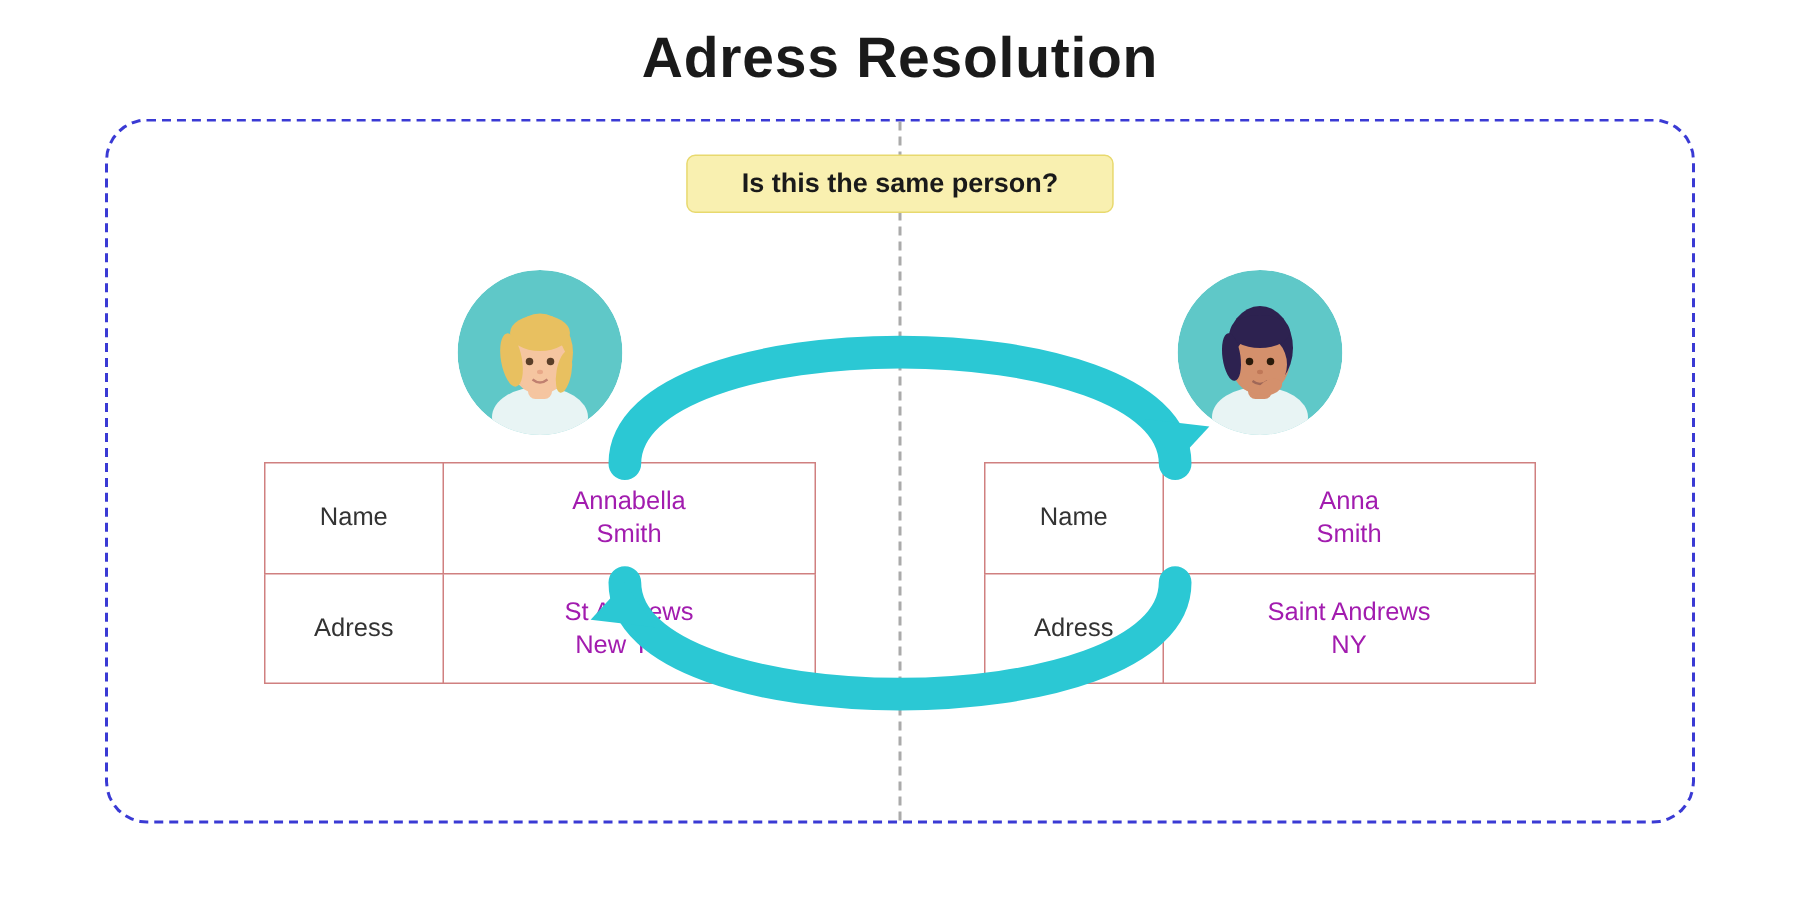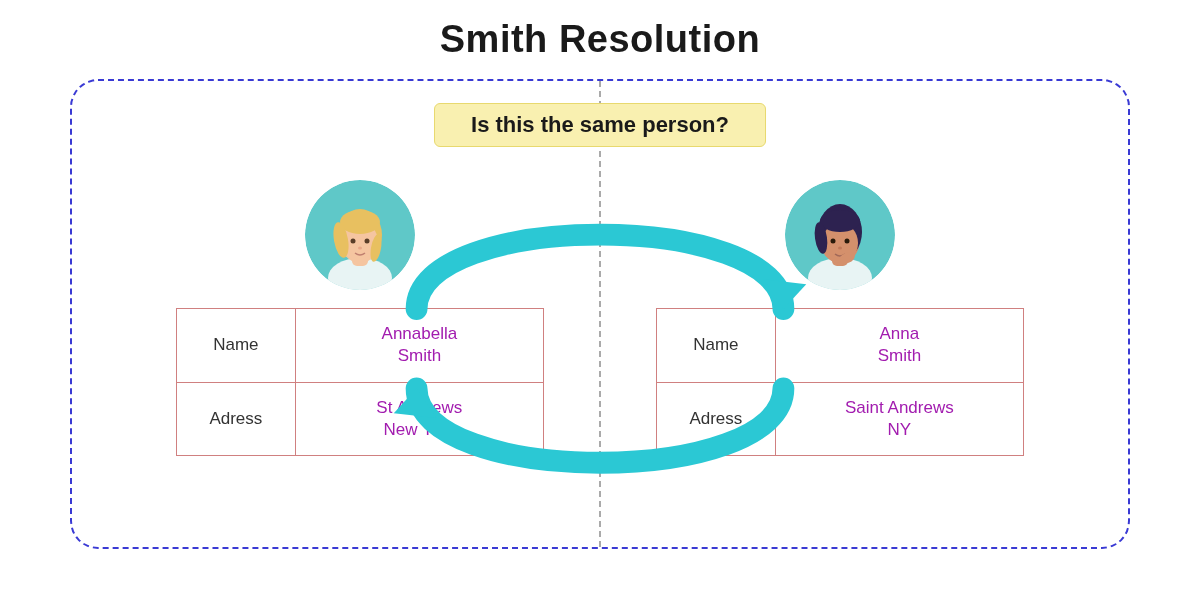"Smith Resolution" h1.page-title { text: Smith -> Adress }
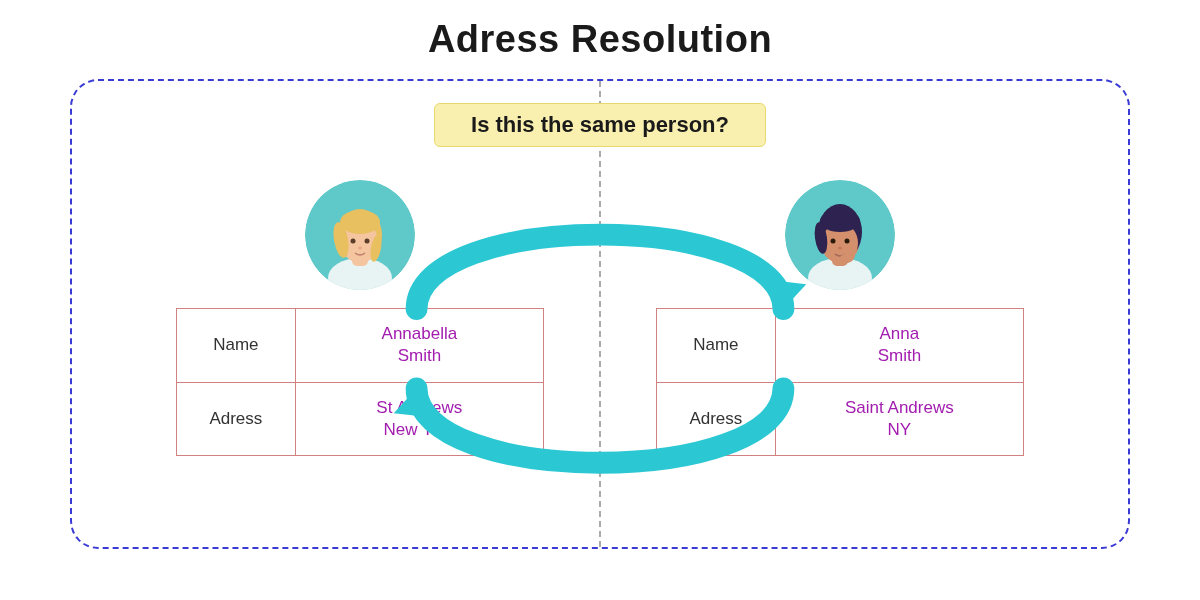"Is this the same person?" .question-banner { font-size: 22px -> 18px }
